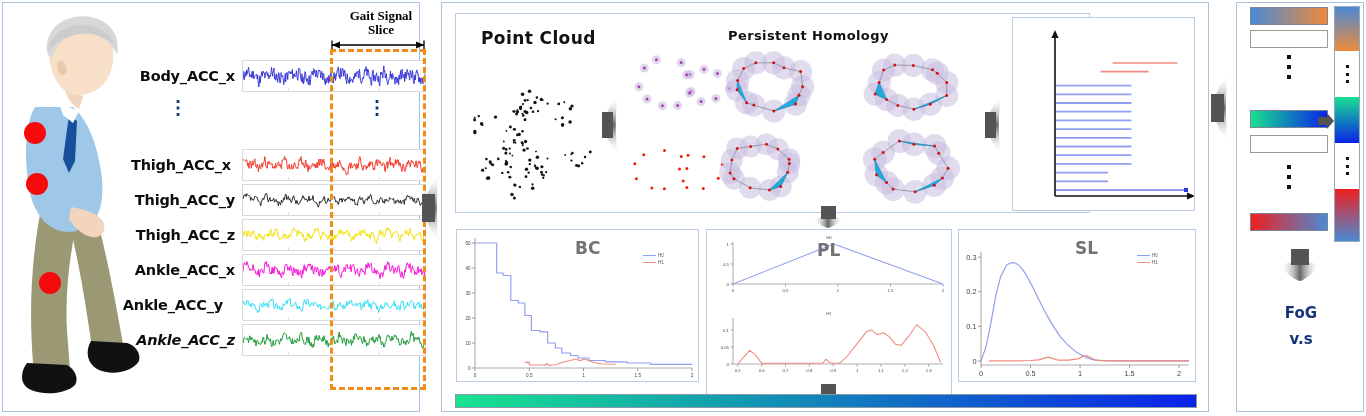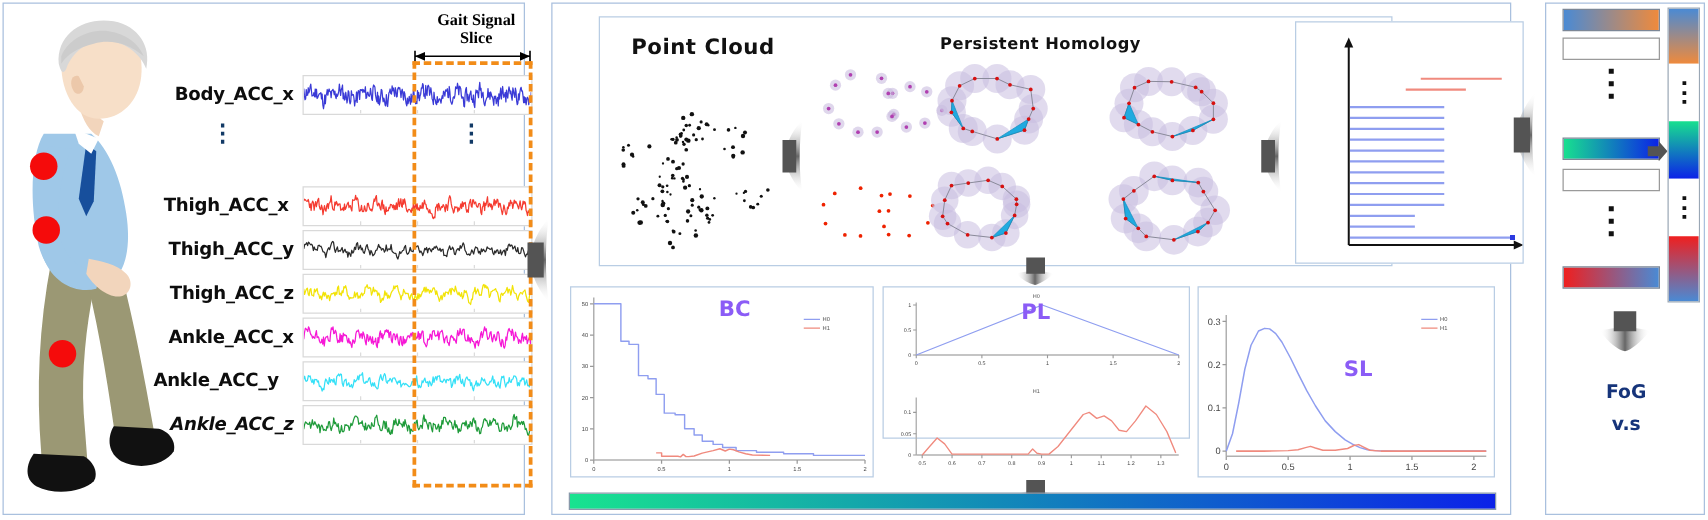"Point Cloud" #topSub { margin-left: 24px -> none }
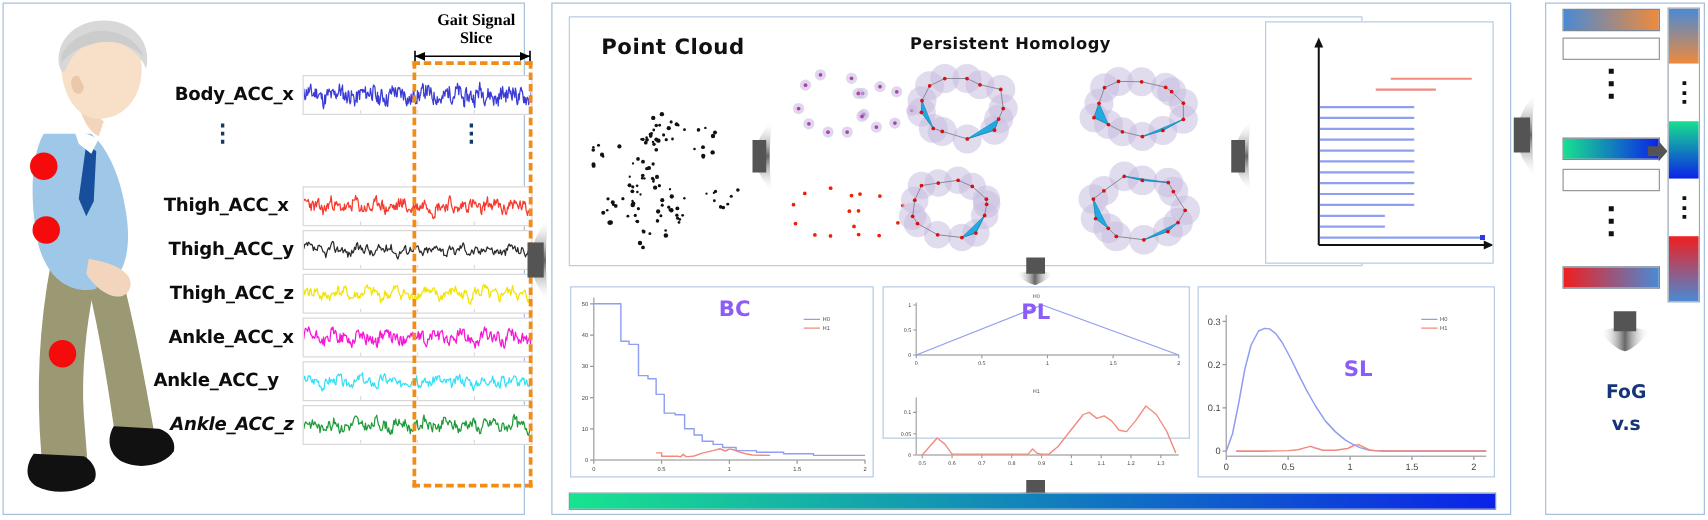"BC" .plotcard .cardttl { color: #8b5cf6 -> #737373 }
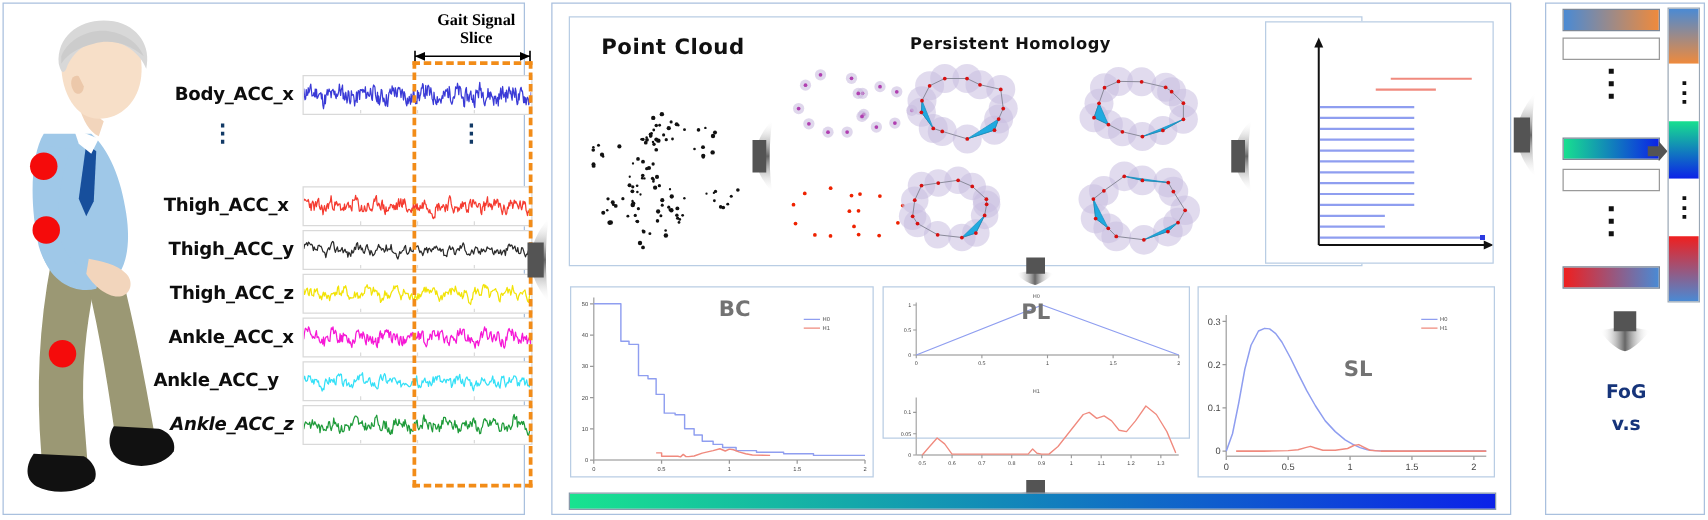"PL" div.plotcard { height: 122px -> 179px }
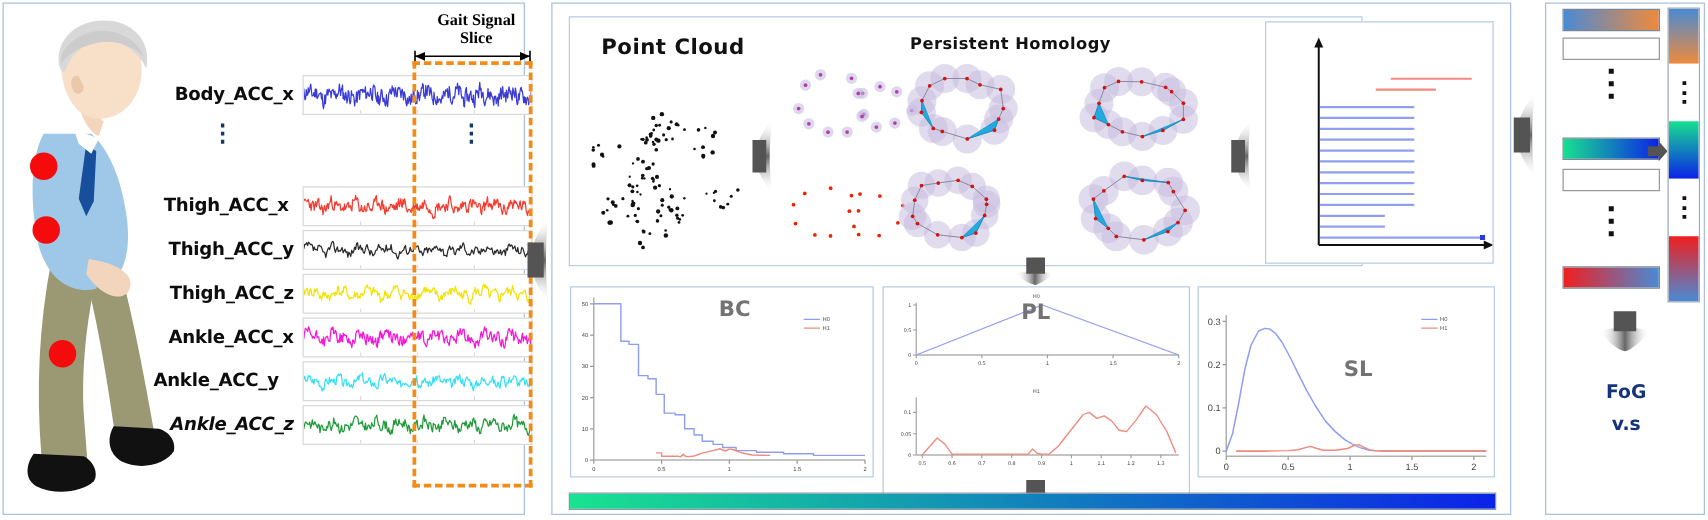"SL" div.cardttl { margin-top: 48px -> none }
